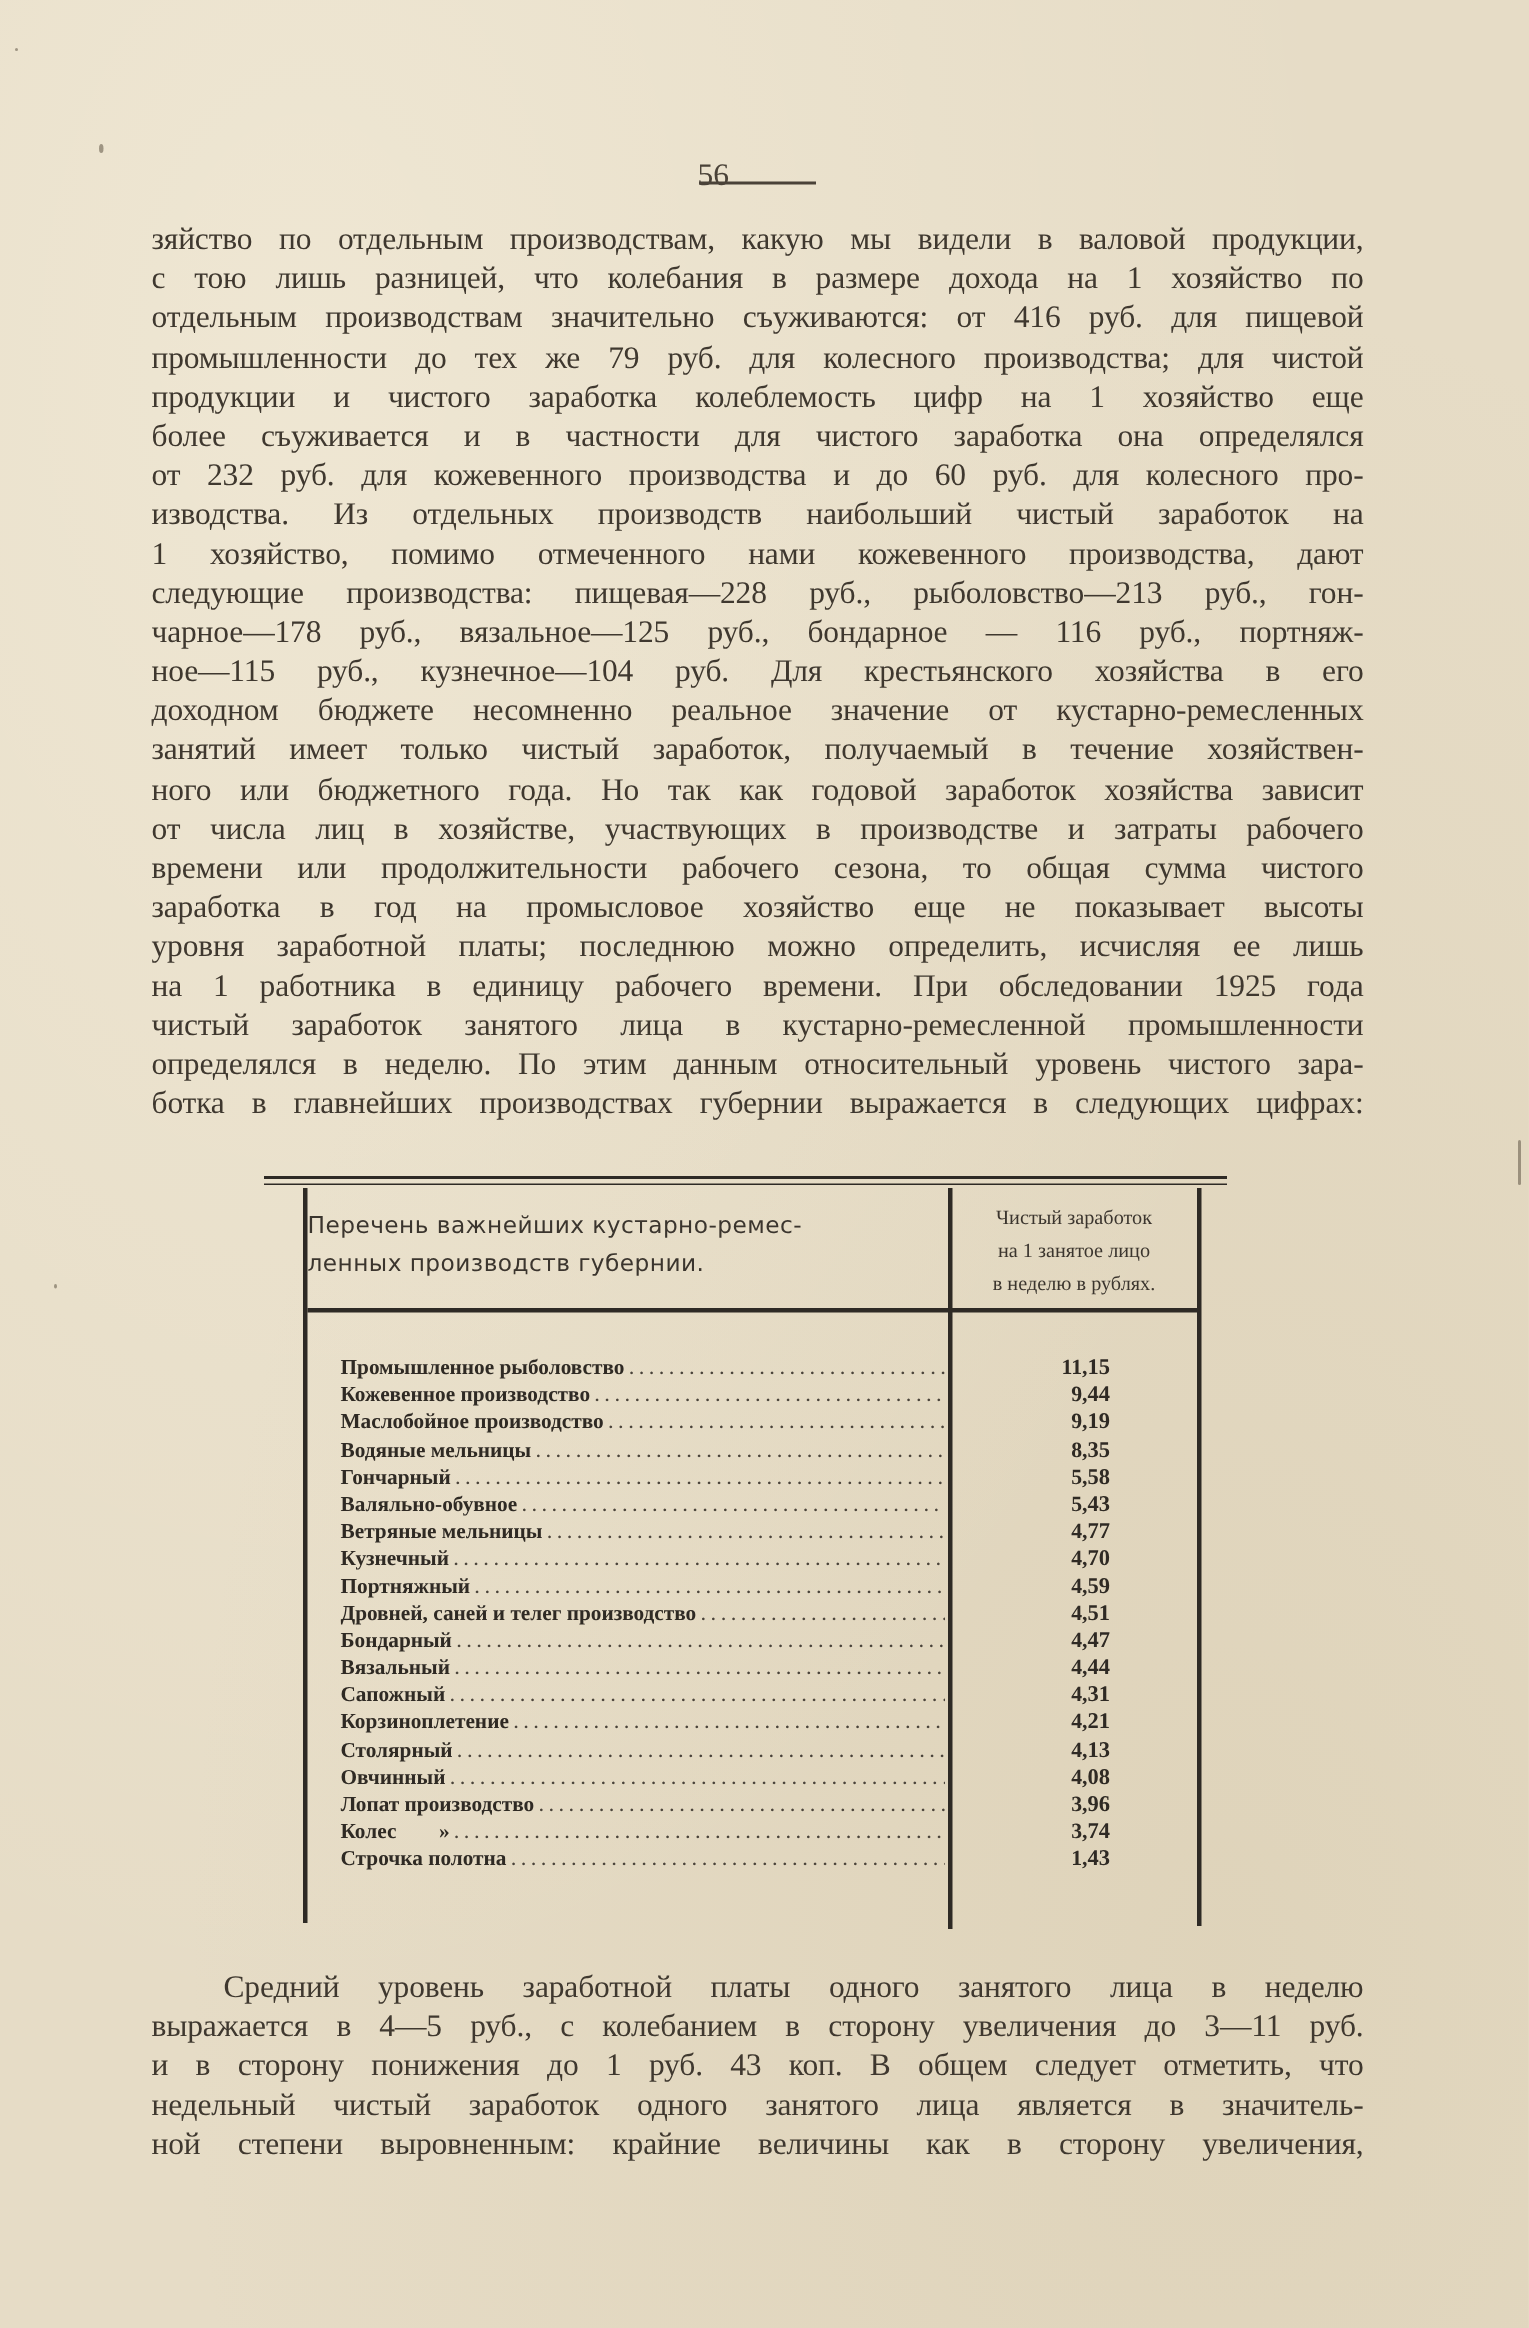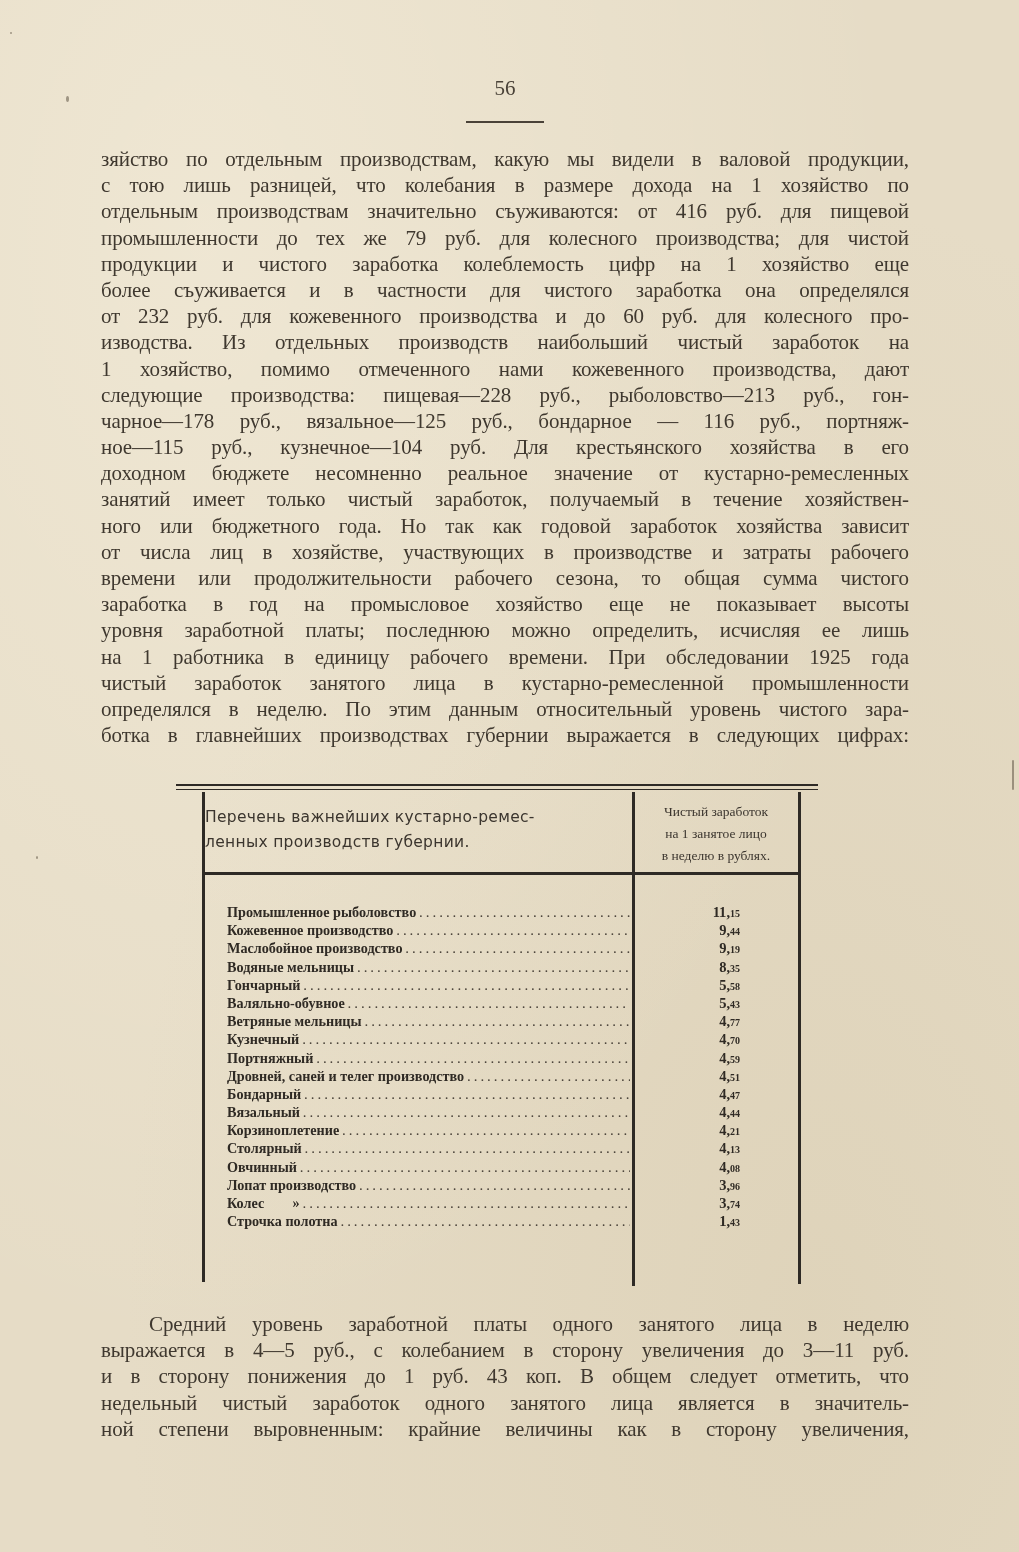"56" .page-number { text-align: center -> left; top: 76px -> 104px }
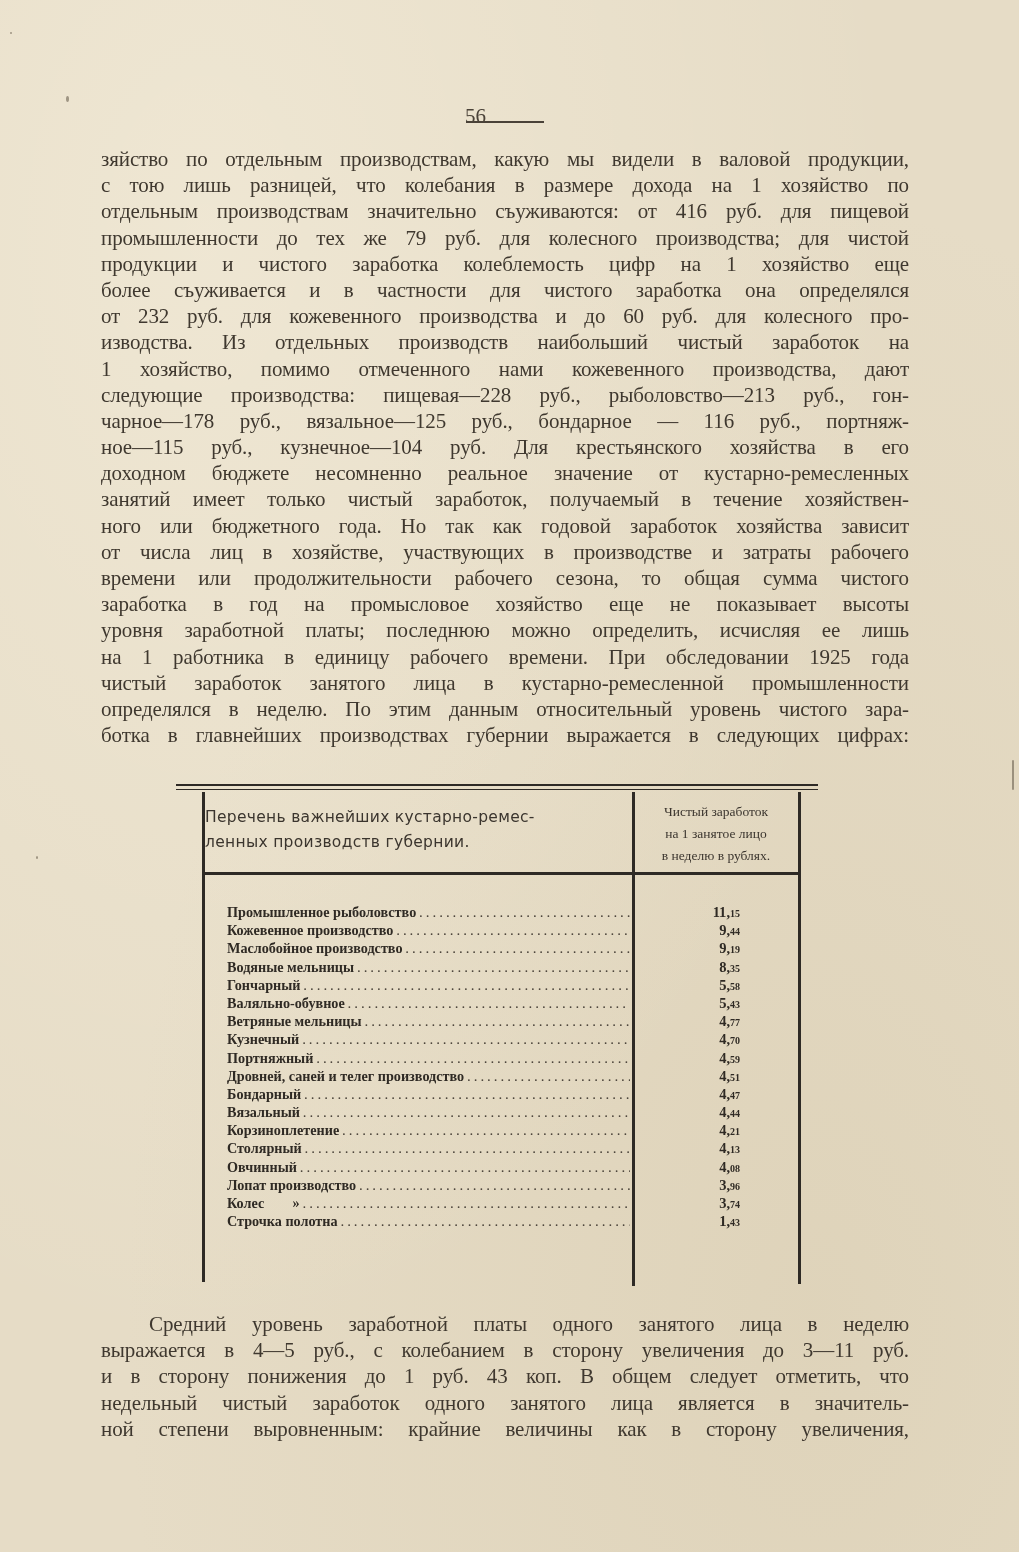"15" .row .val .dec { font-size: 10px -> 15px }
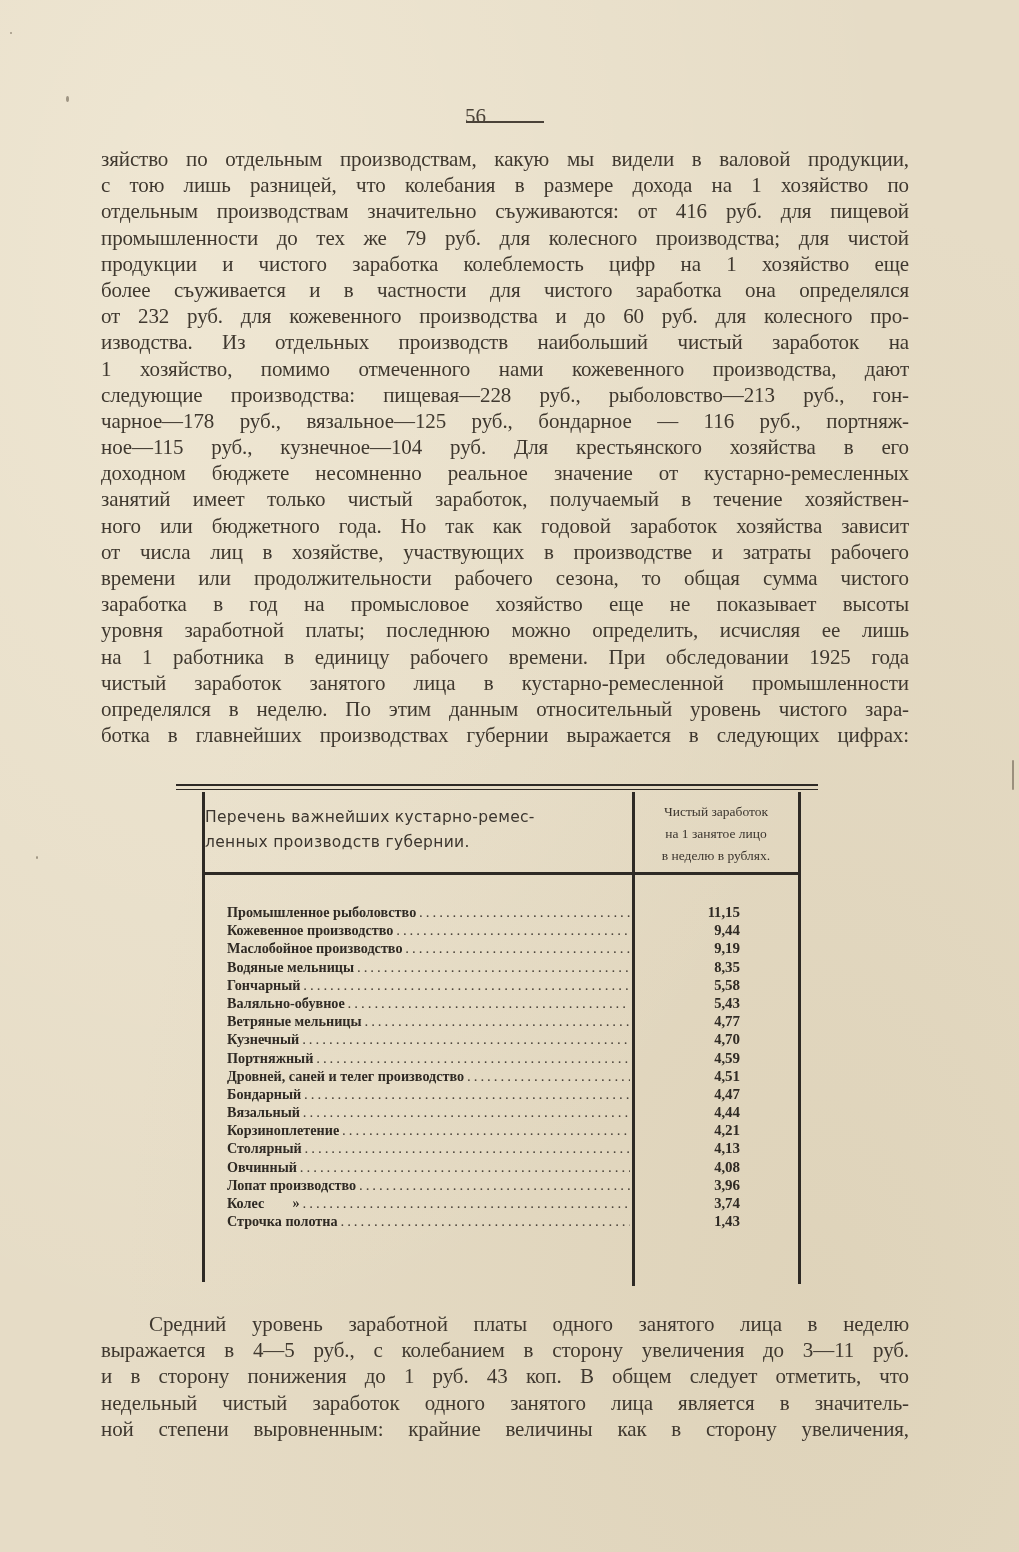"Сапожный" div.row { html: none -> <div> <span>Сапожный</span> <span><span>4</span>,<span>31</span></span> </div> }
